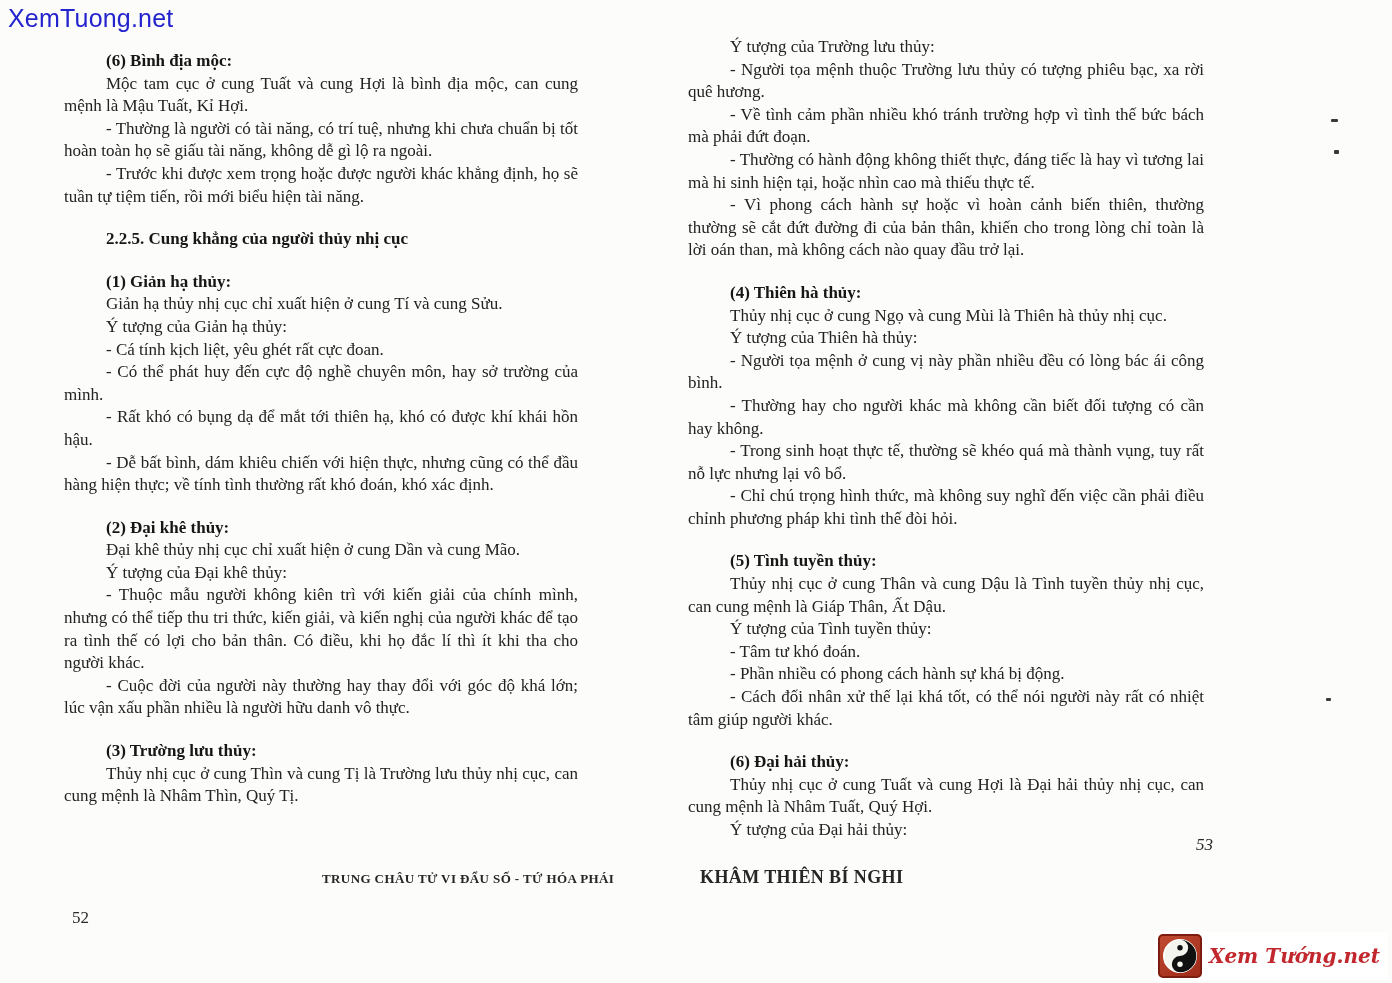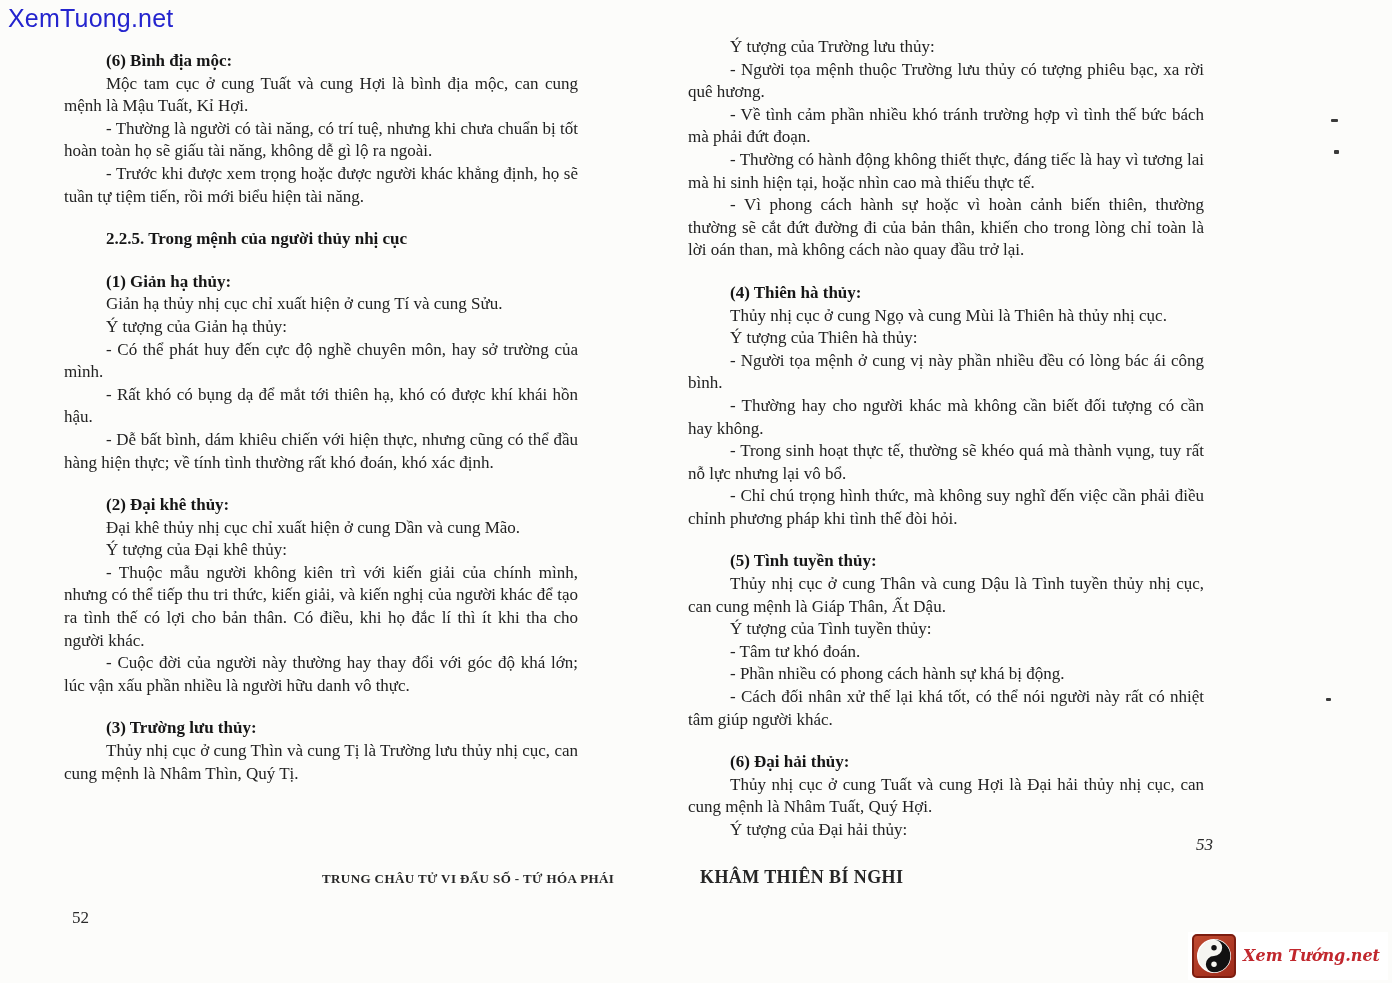"2.2.5. Trong mệnh của người" p.block { text: Trong mệnh -> Cung khẳng }
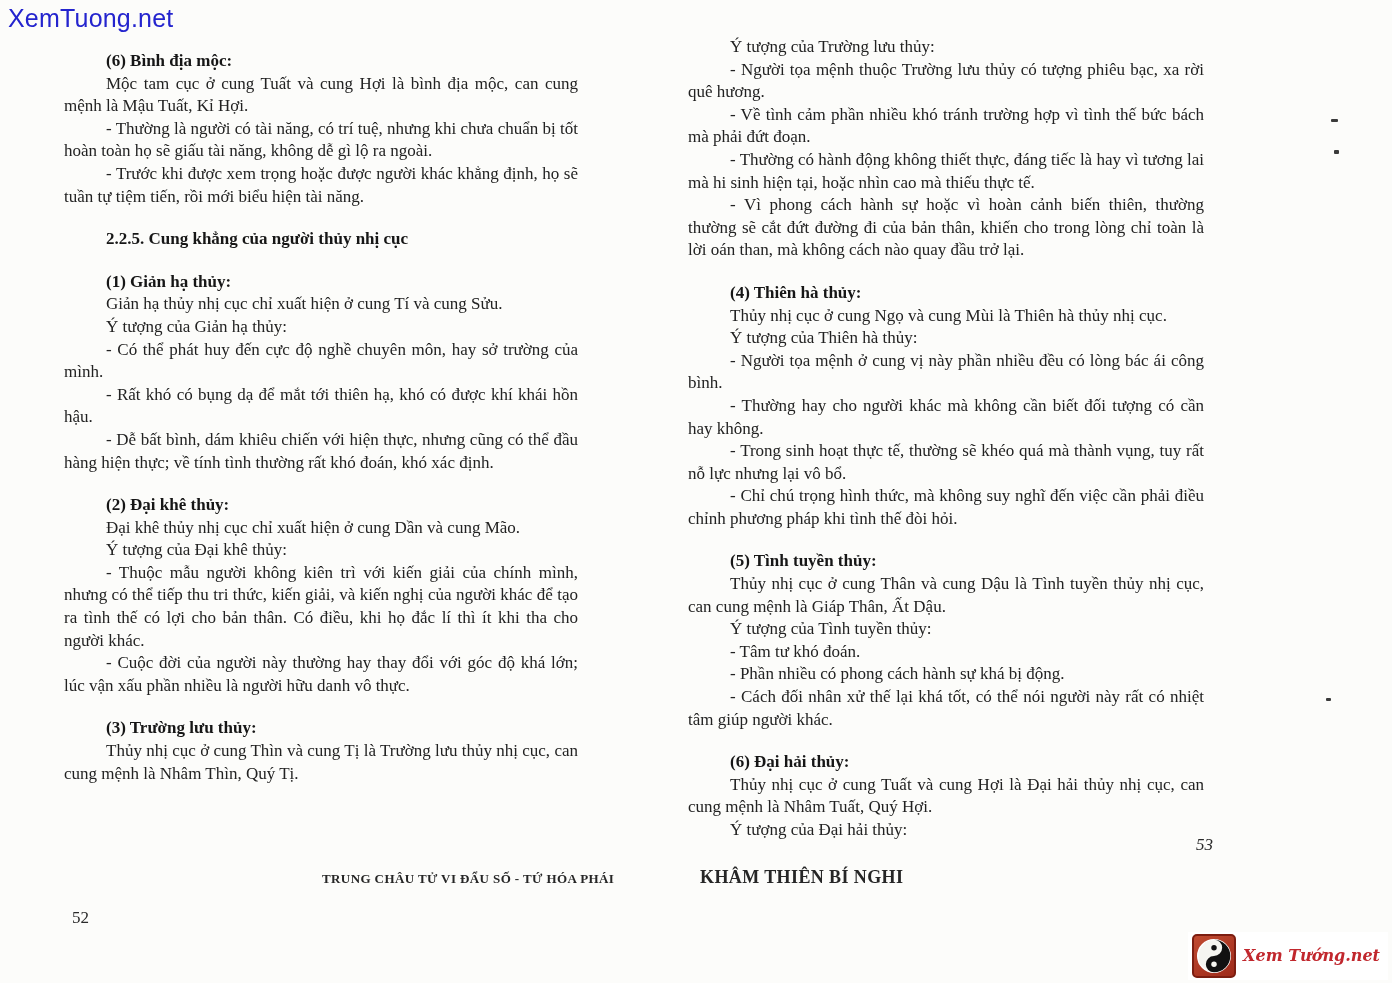"- Cá tính kịch liệt," p.block { html: none -> <p>- Cá tính kịch liệt, yêu ghét rất cực đoan.</p> }
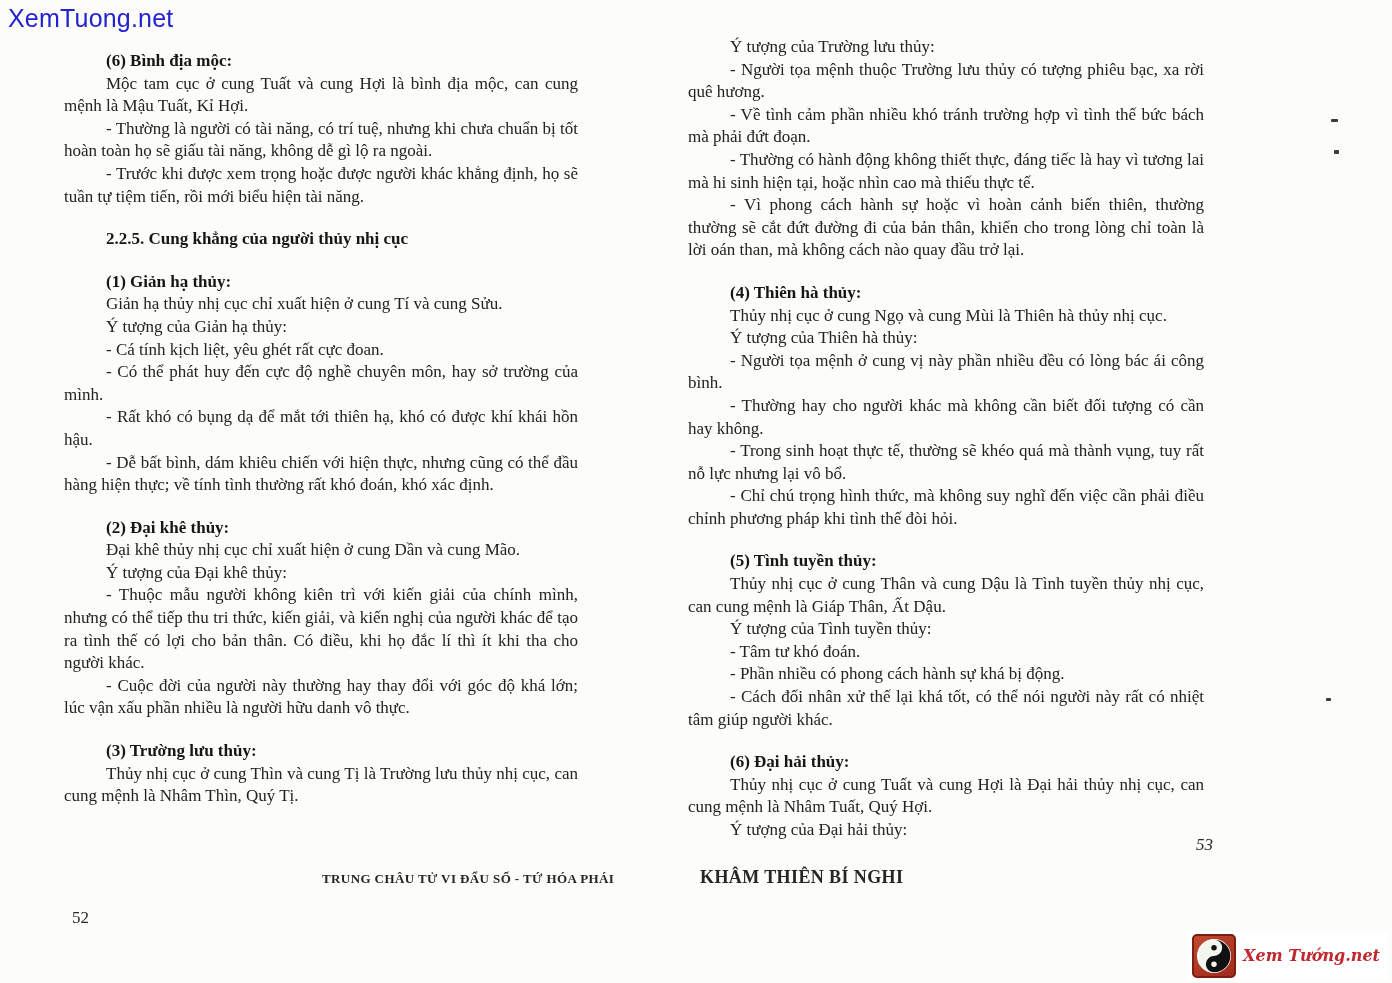"Xem Tướng.net" .logo-text { font-size: 16px -> 20px }
